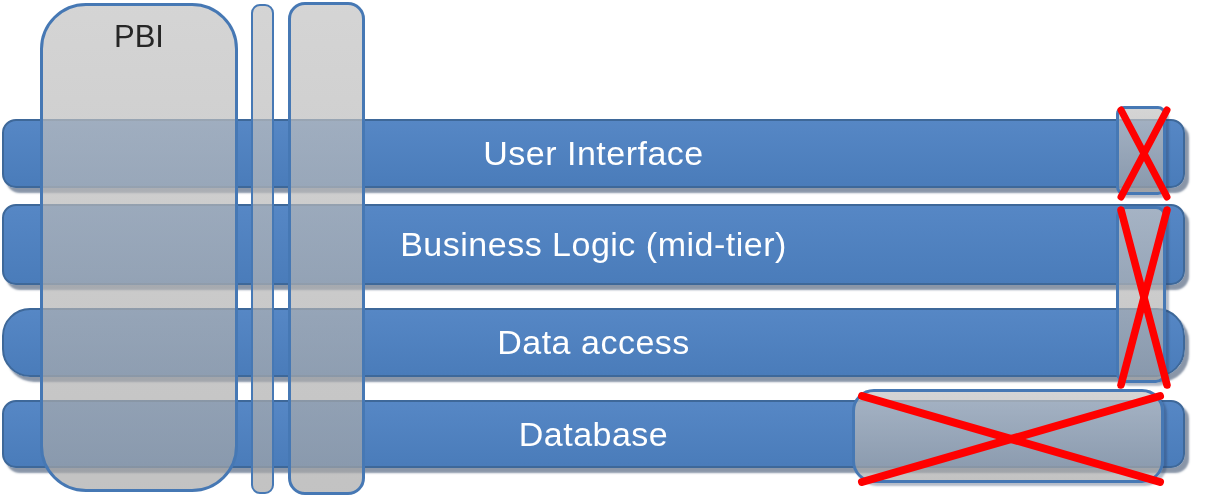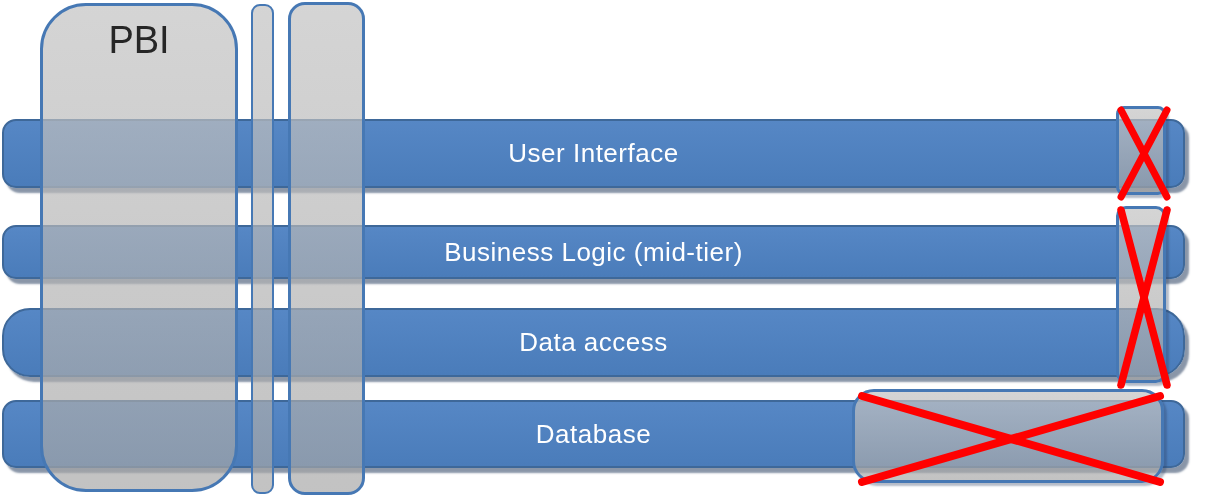"PBI" .pbi-label { font-size: 38px -> 31px }
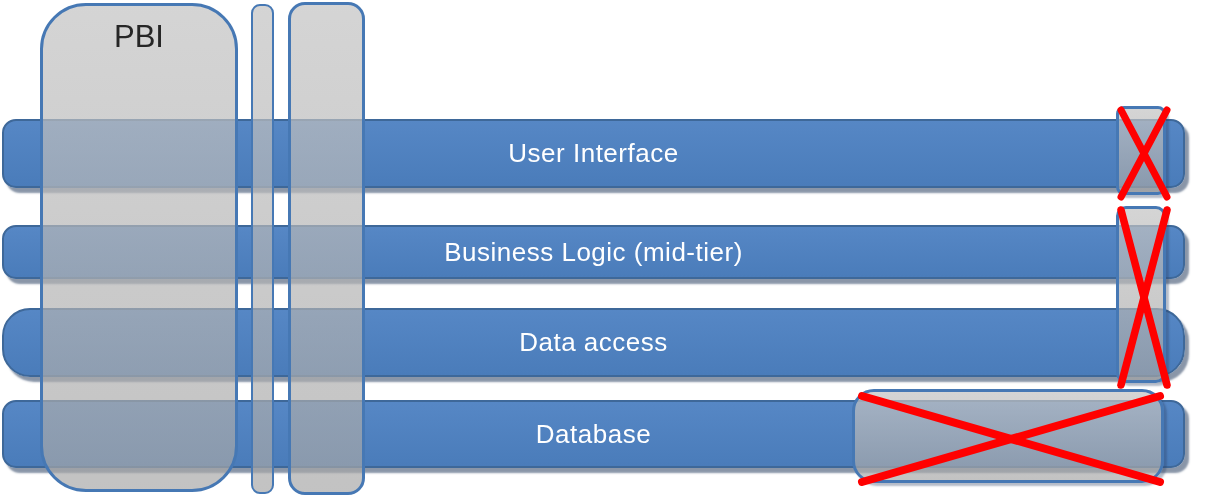"User Interface" .bar-label { font-size: 26px -> 34px }
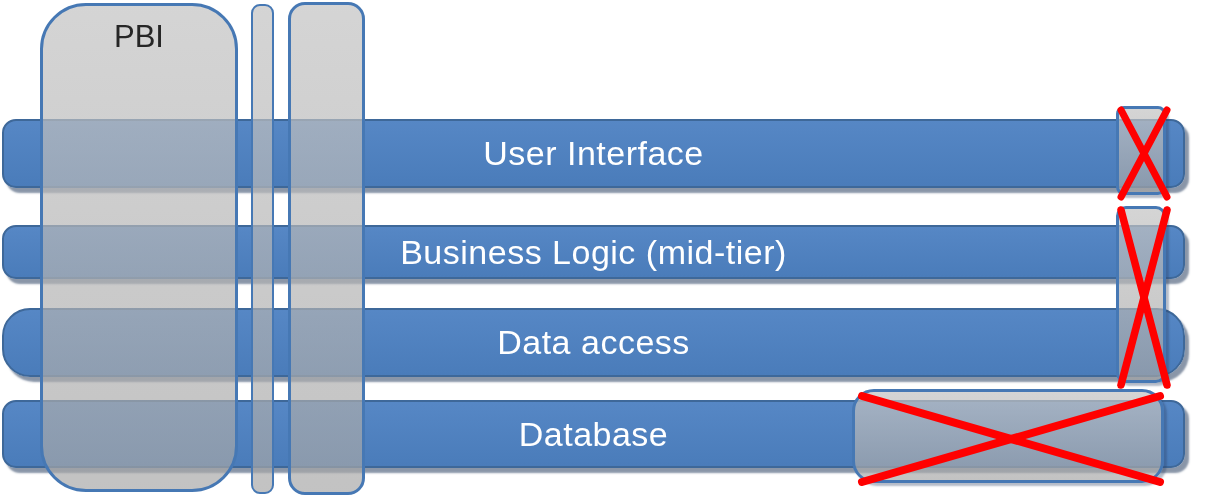"Business Logic (mid-tier)" div.bar { height: 54px -> 81px; top: 225px -> 204px }
